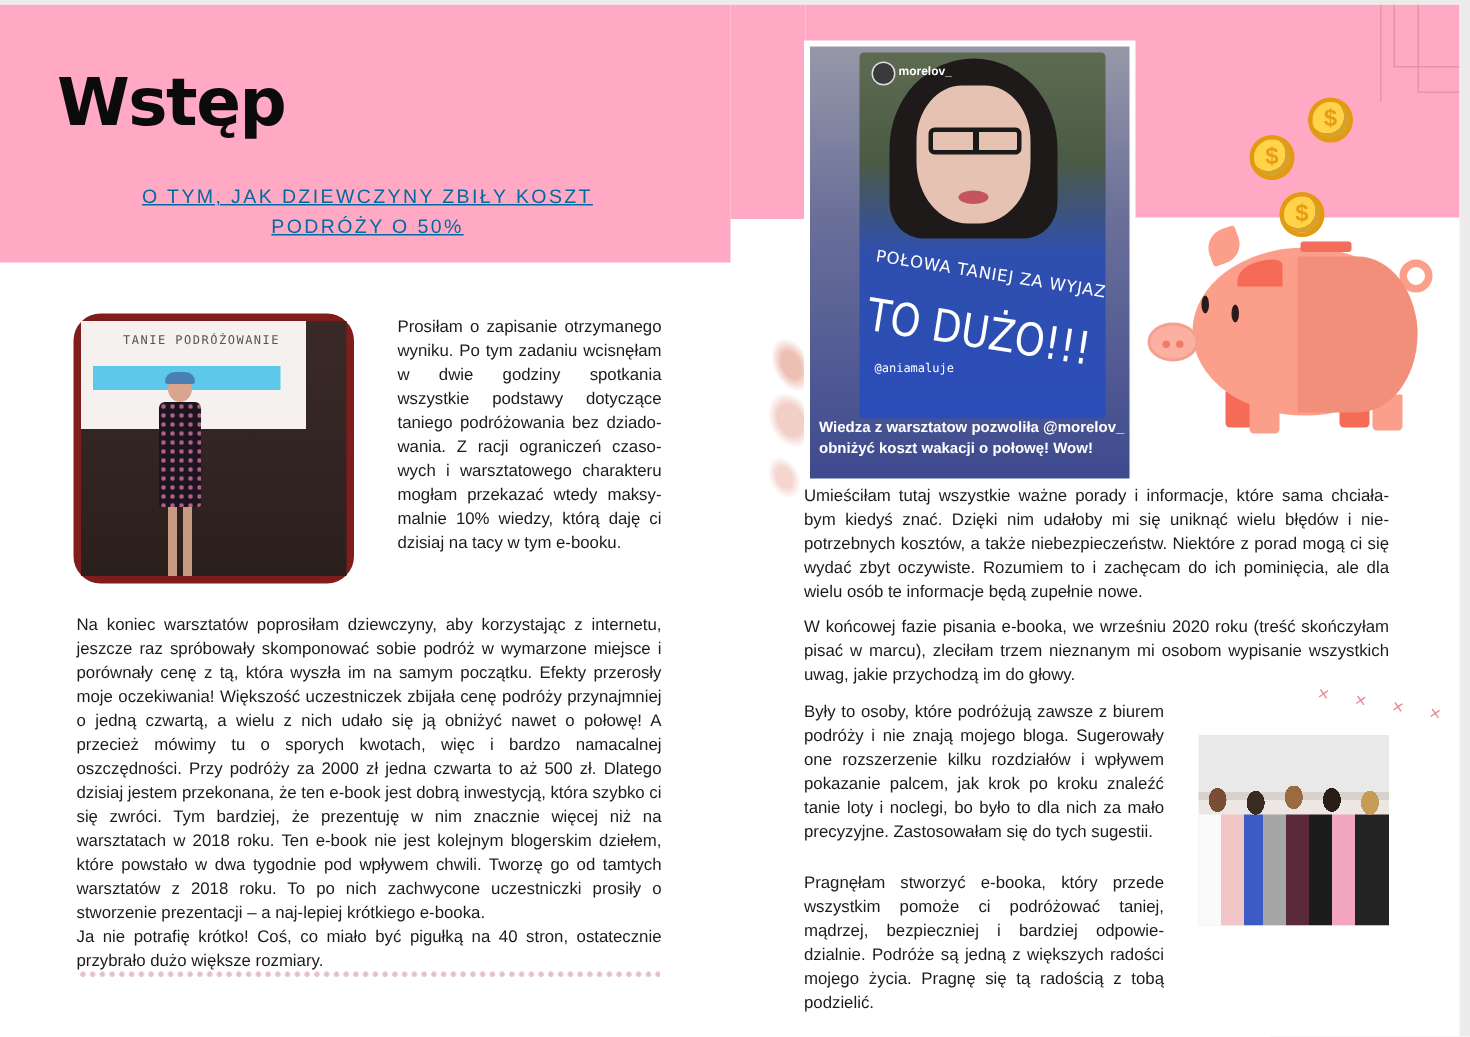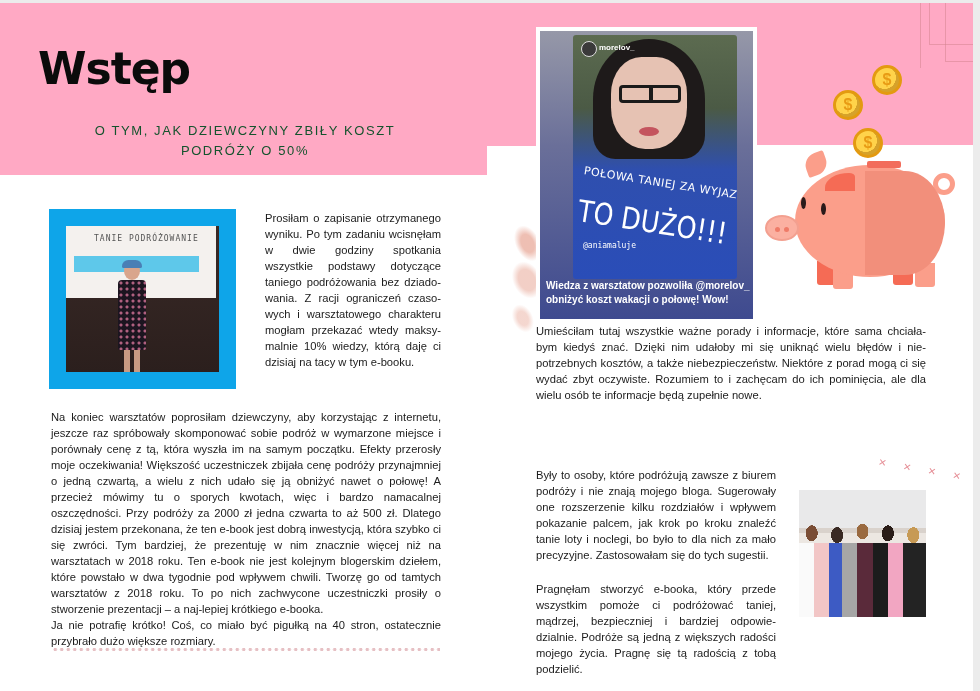"O TYM, JAK DZIEWCZYNY ZBIŁY" .subtitle { color: #14532d -> #0369a1; text-decoration: none -> underline }
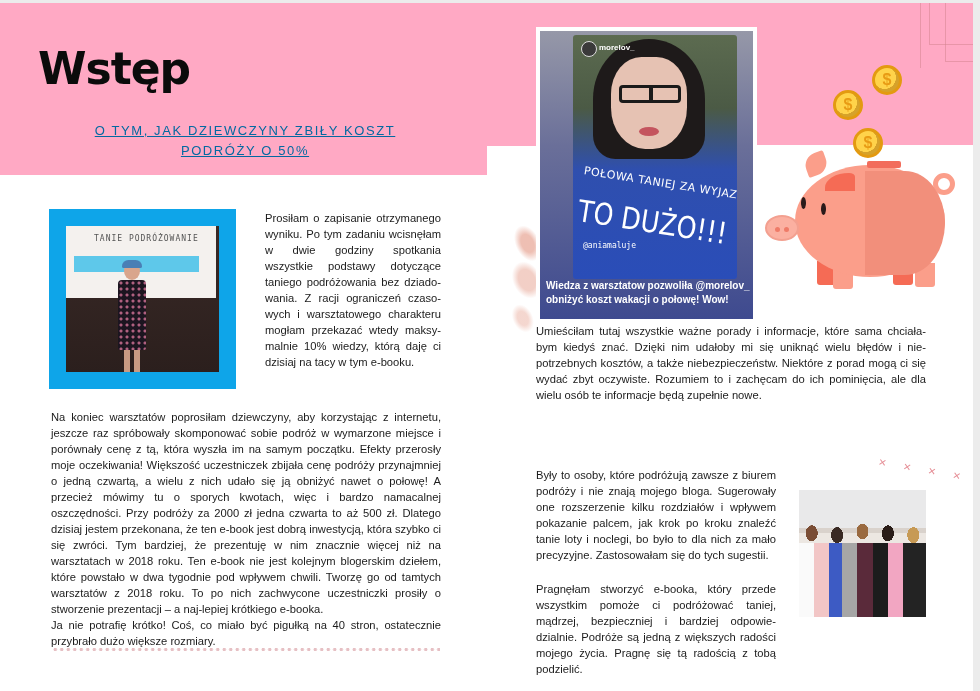"TANIE PODRÓŻOWANIE" .photo-frame { background: #0ea5e9 -> #7f1d1d; border-radius: none -> 18px; padding: 17px -> 5px }
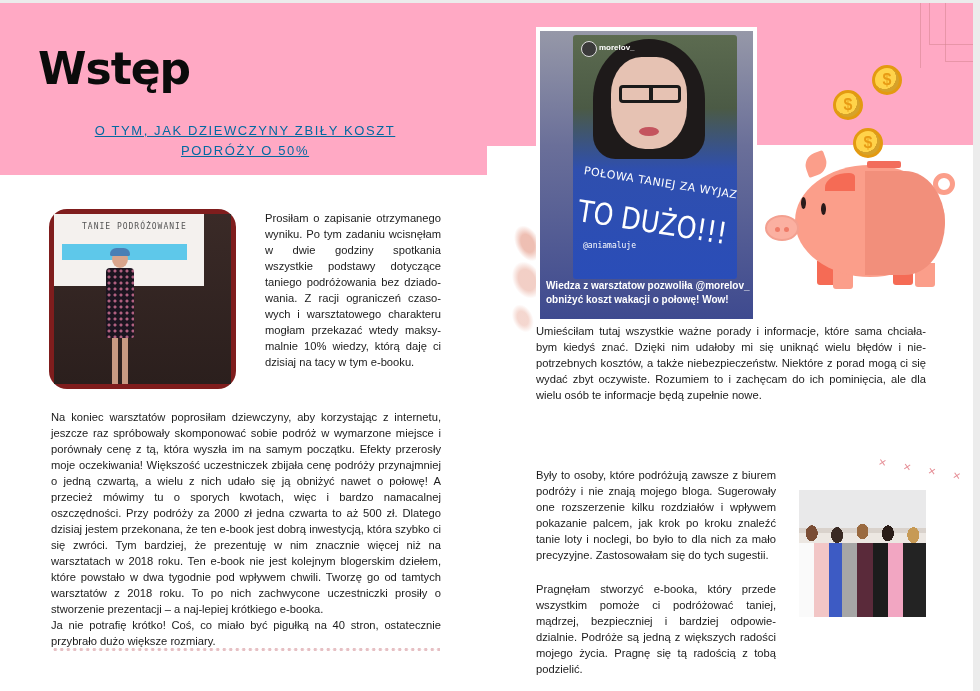"W końcowej fazie pisania e-booka," p.body-right-2 { html: none -> <p>W końcowej fazie pisania e-booka, we wrześniu 2020 roku (treść skończyłam pisać w marcu), zleciłam trzem nieznanym mi osobom wypisanie wszystkich uwag, jakie przychodzą im do głowy.</p> }
